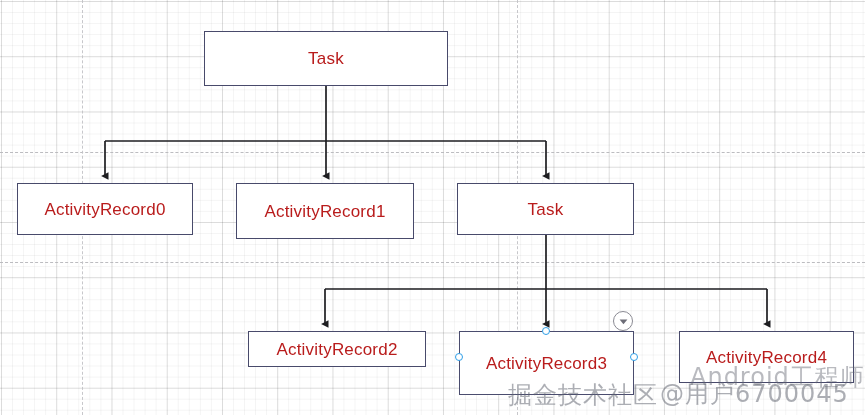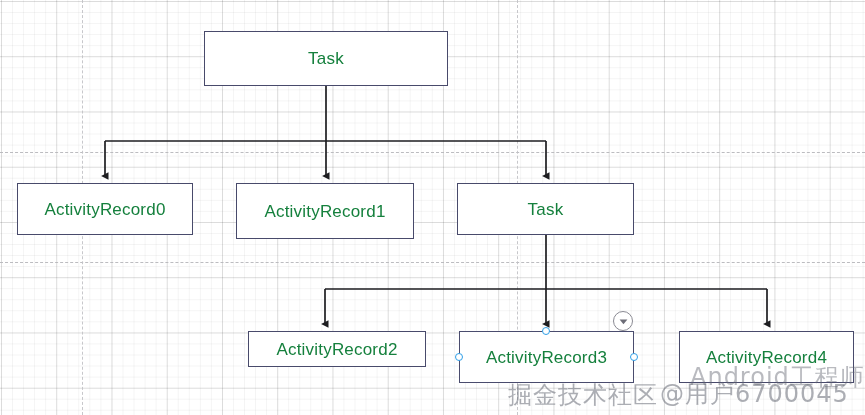"Task" .node { color: #15803d -> #b91c1c }
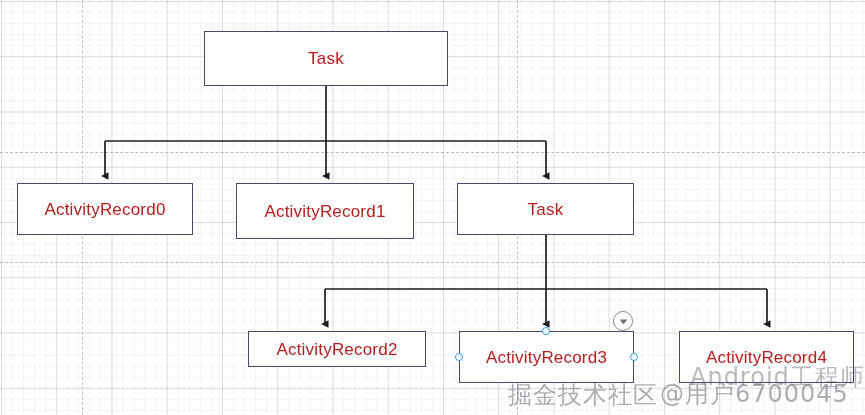"ActivityRecord3" div.node { height: 52px -> 64px }
